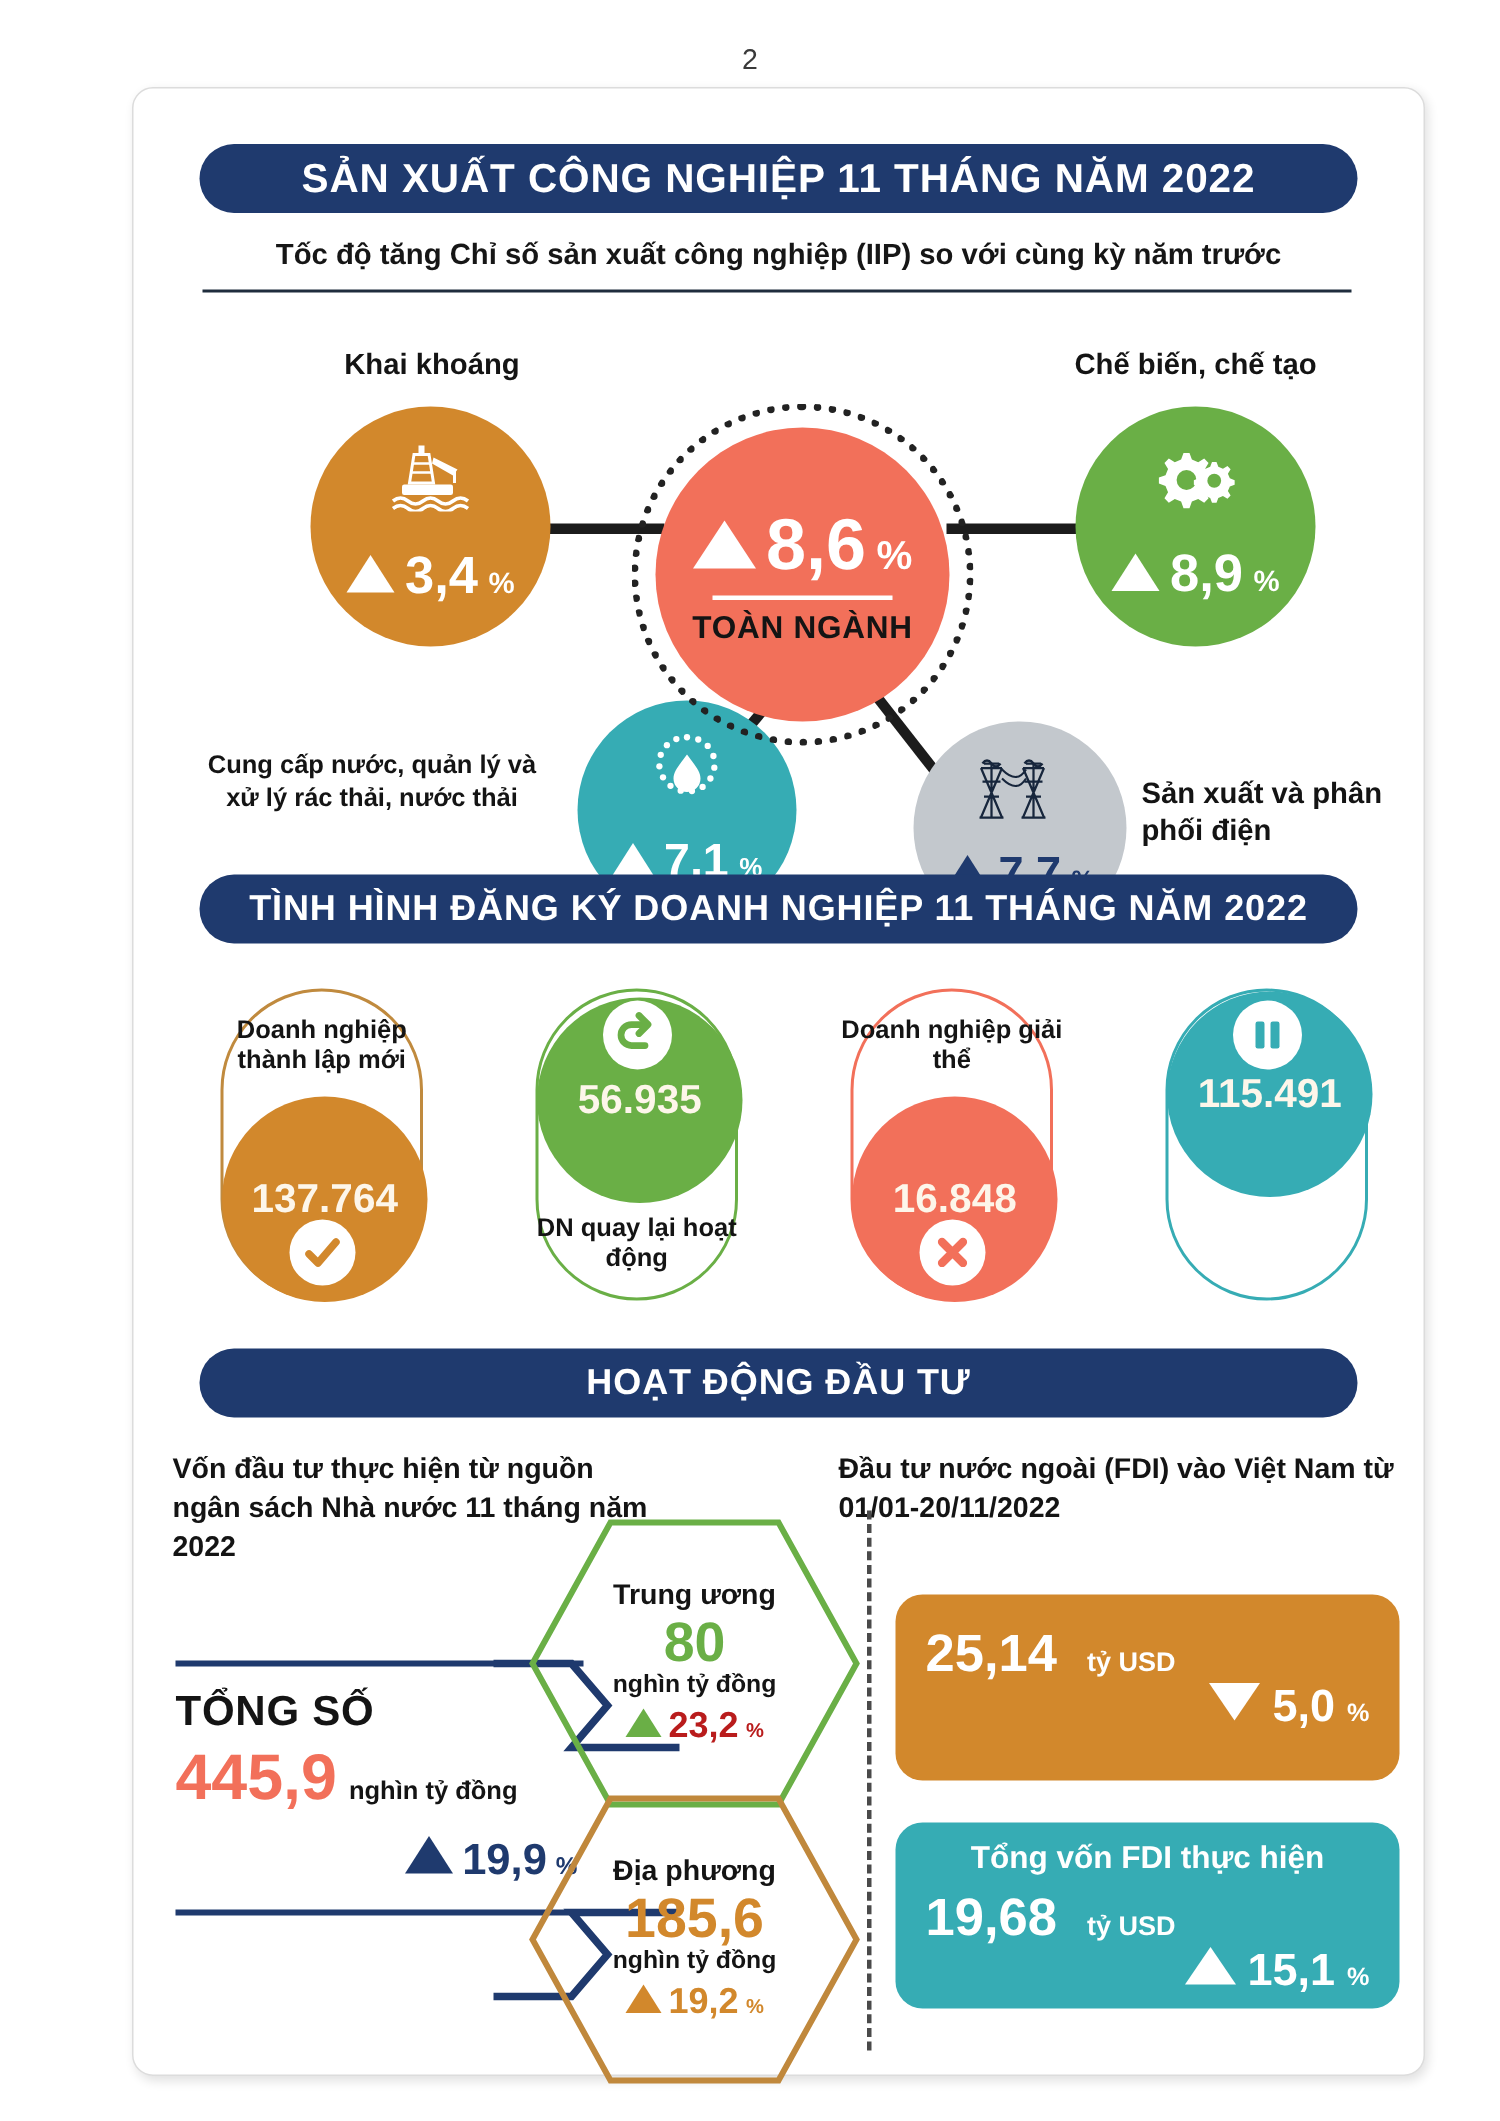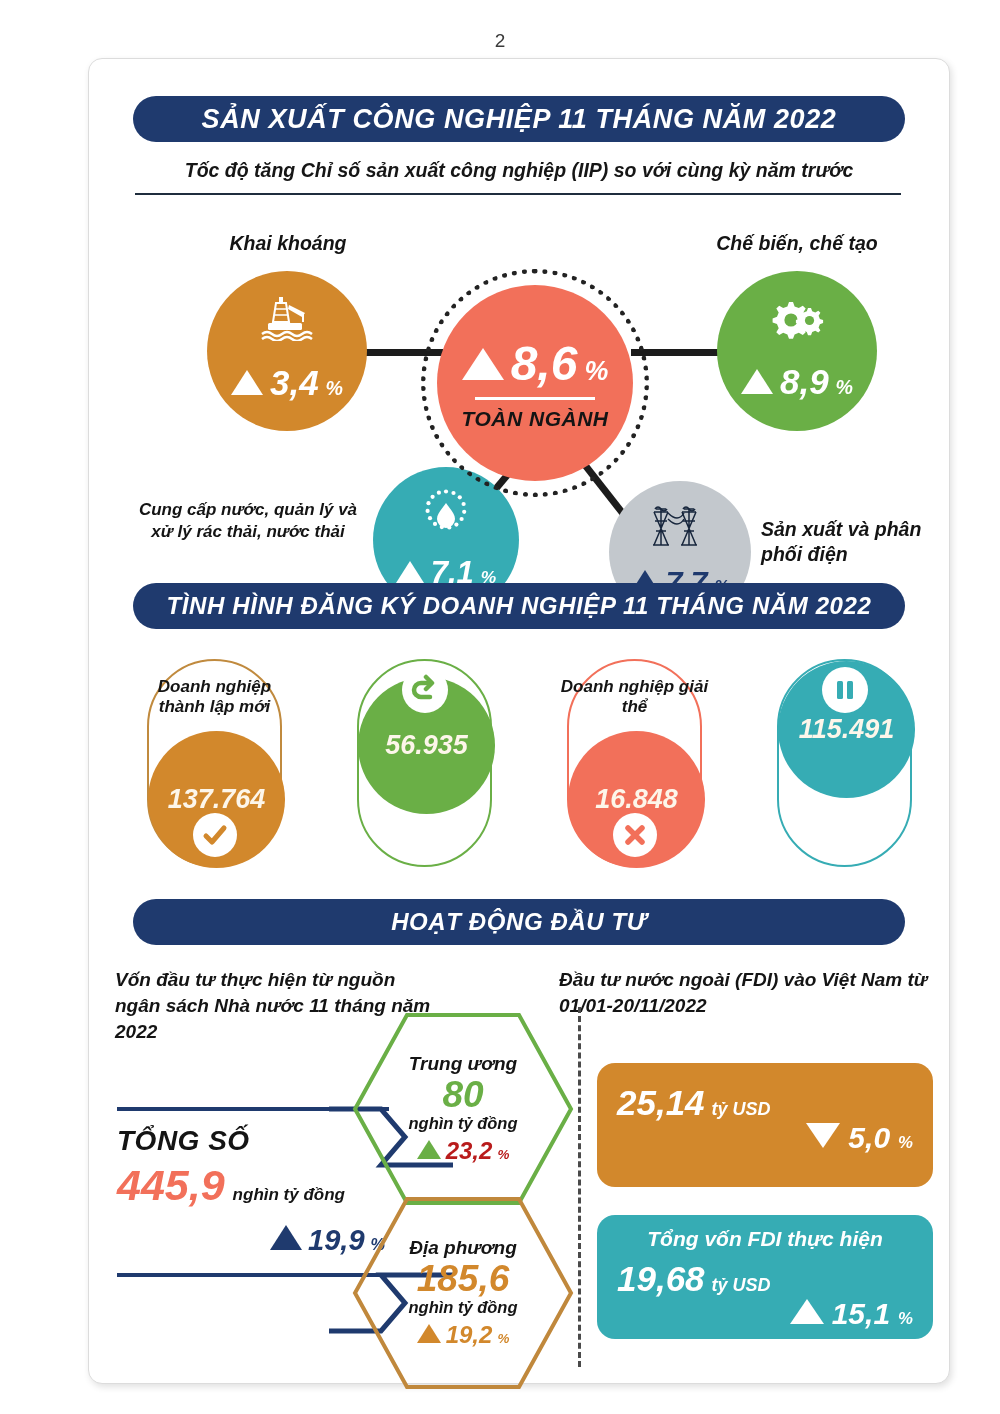"SẢN XUẤT CÔNG NGHIỆP 11" .sheet { font-style: italic -> none }
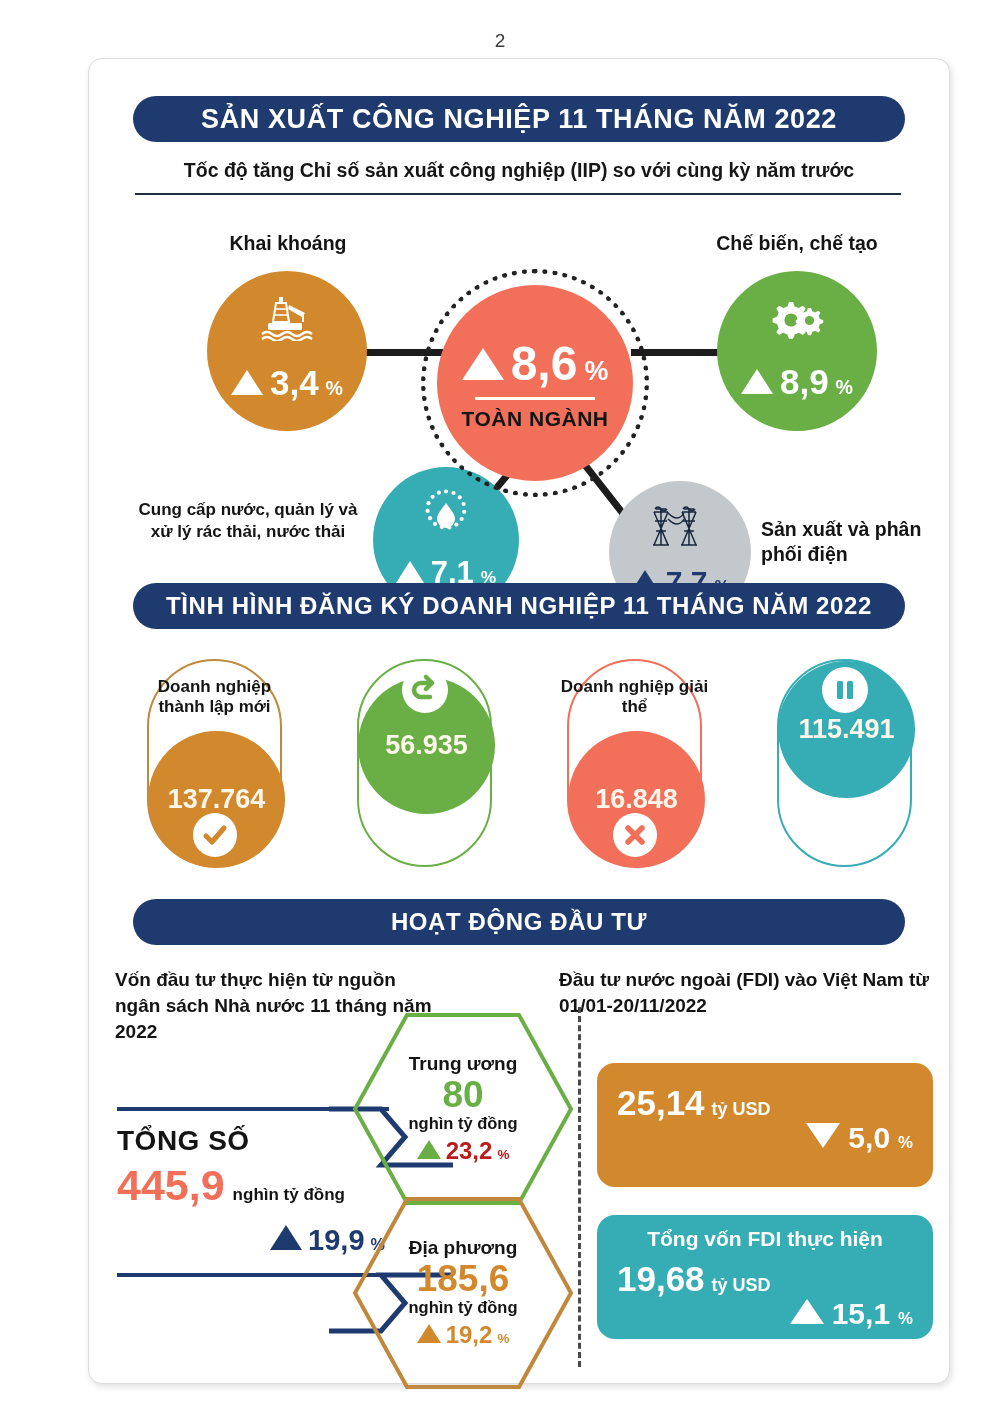"7,1" #c-water { left: 284px -> 296px }
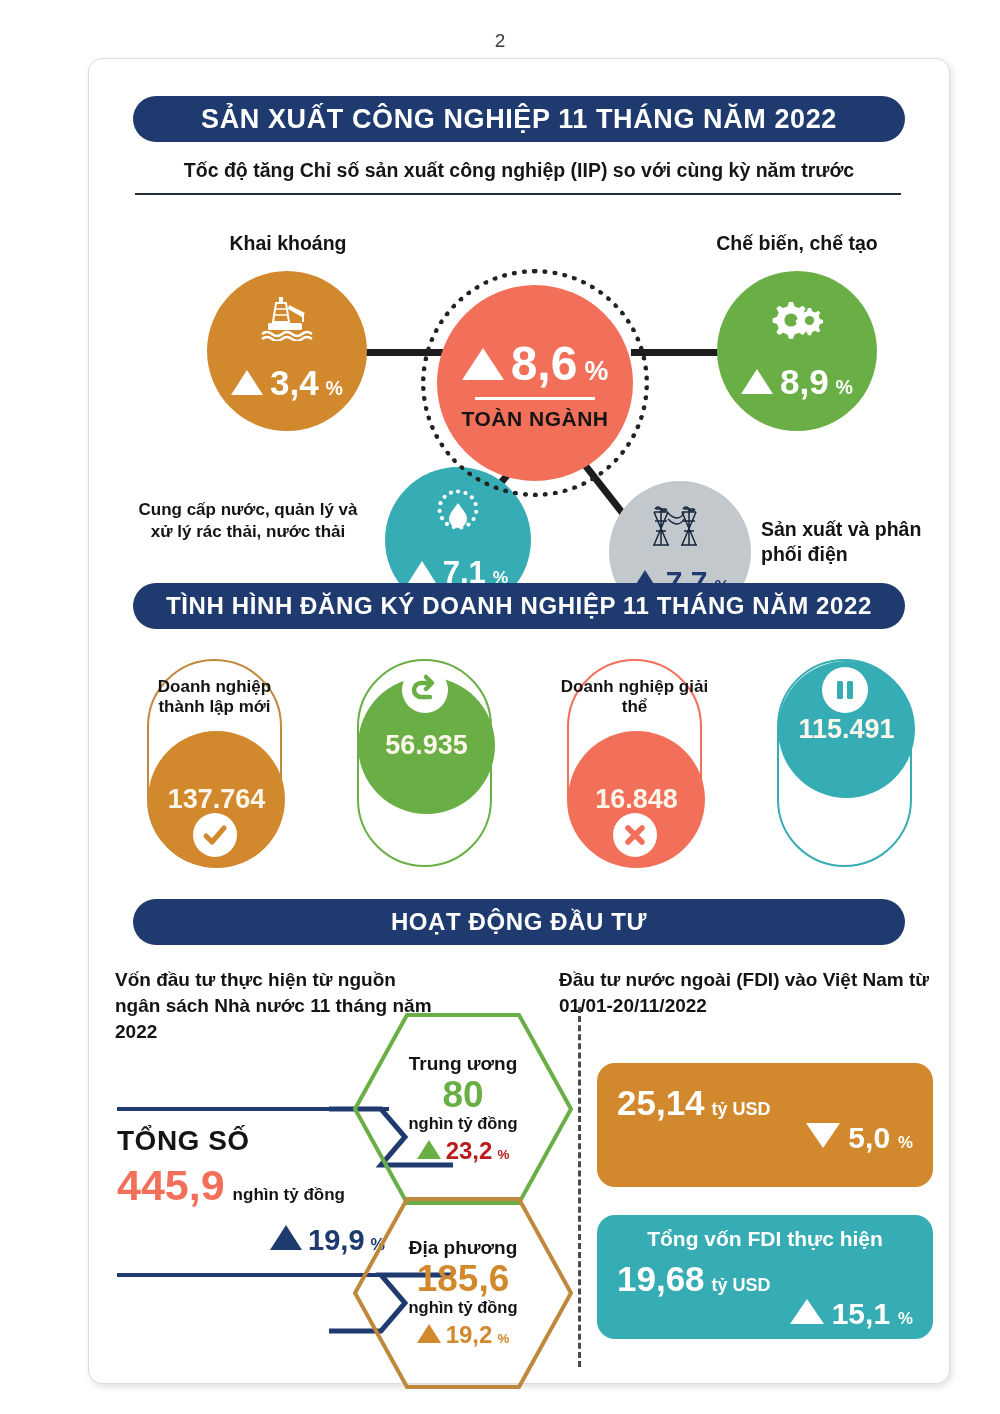"56.935" #pill-back .bubble { top: 16px -> 4px }
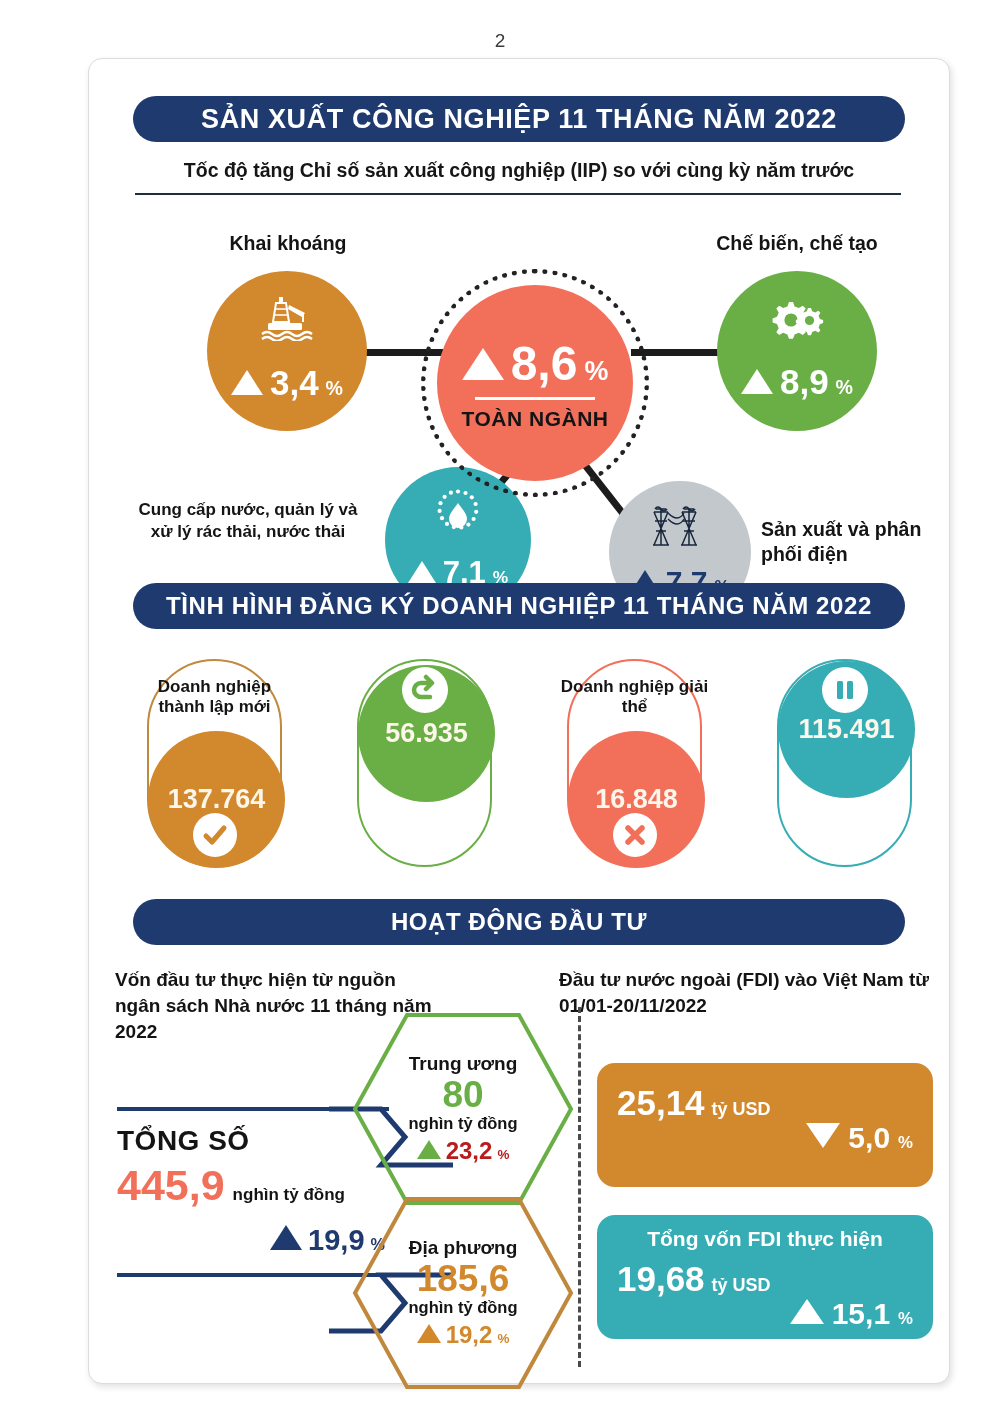"DN quay lại hoạt động" div.lab { html: none -> <div>DN quay lại hoạt động</div> }
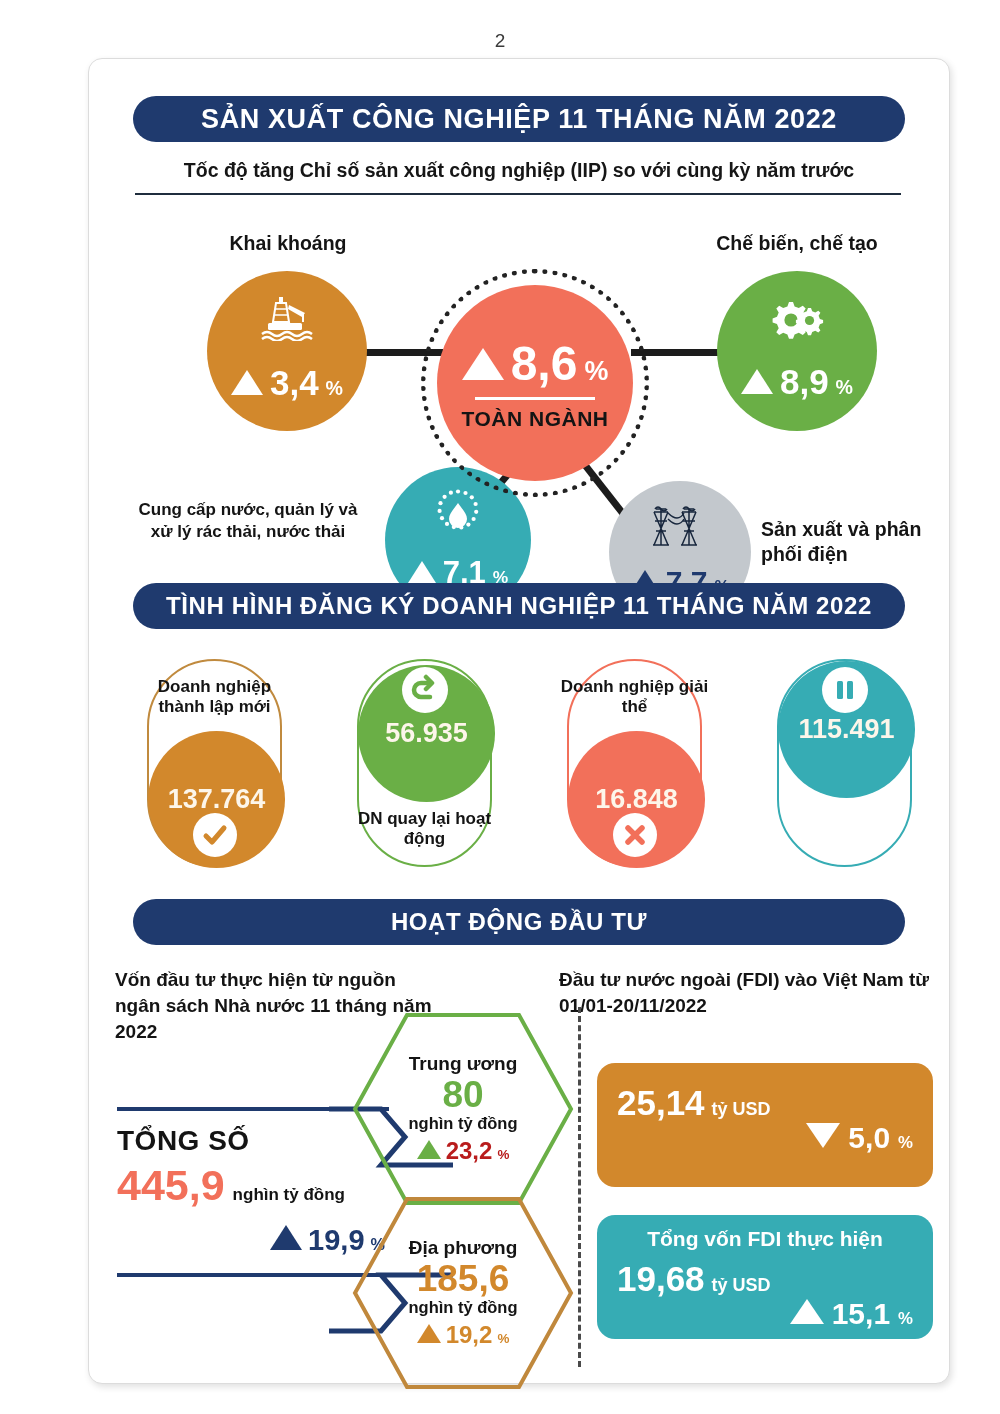"25,14" .fdi-row { gap: 7px -> 20px }
